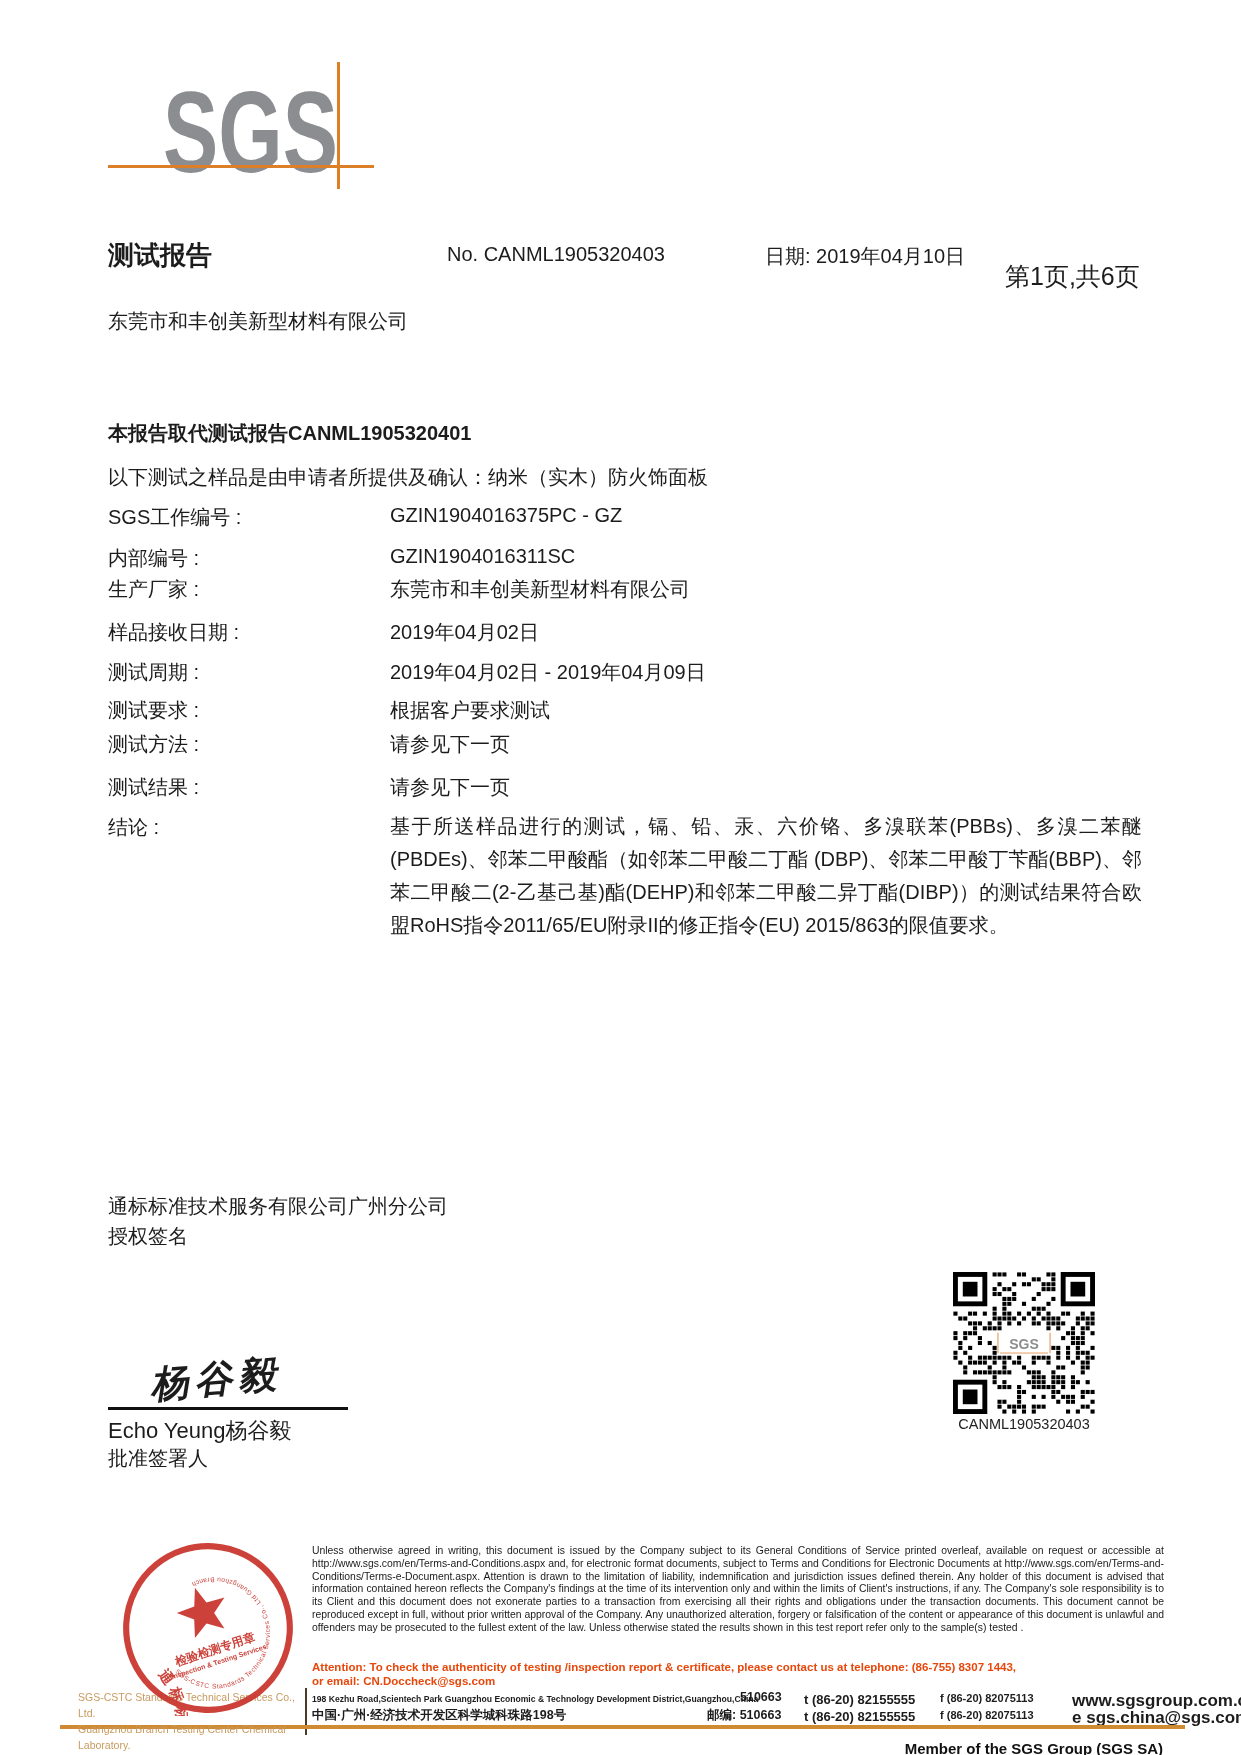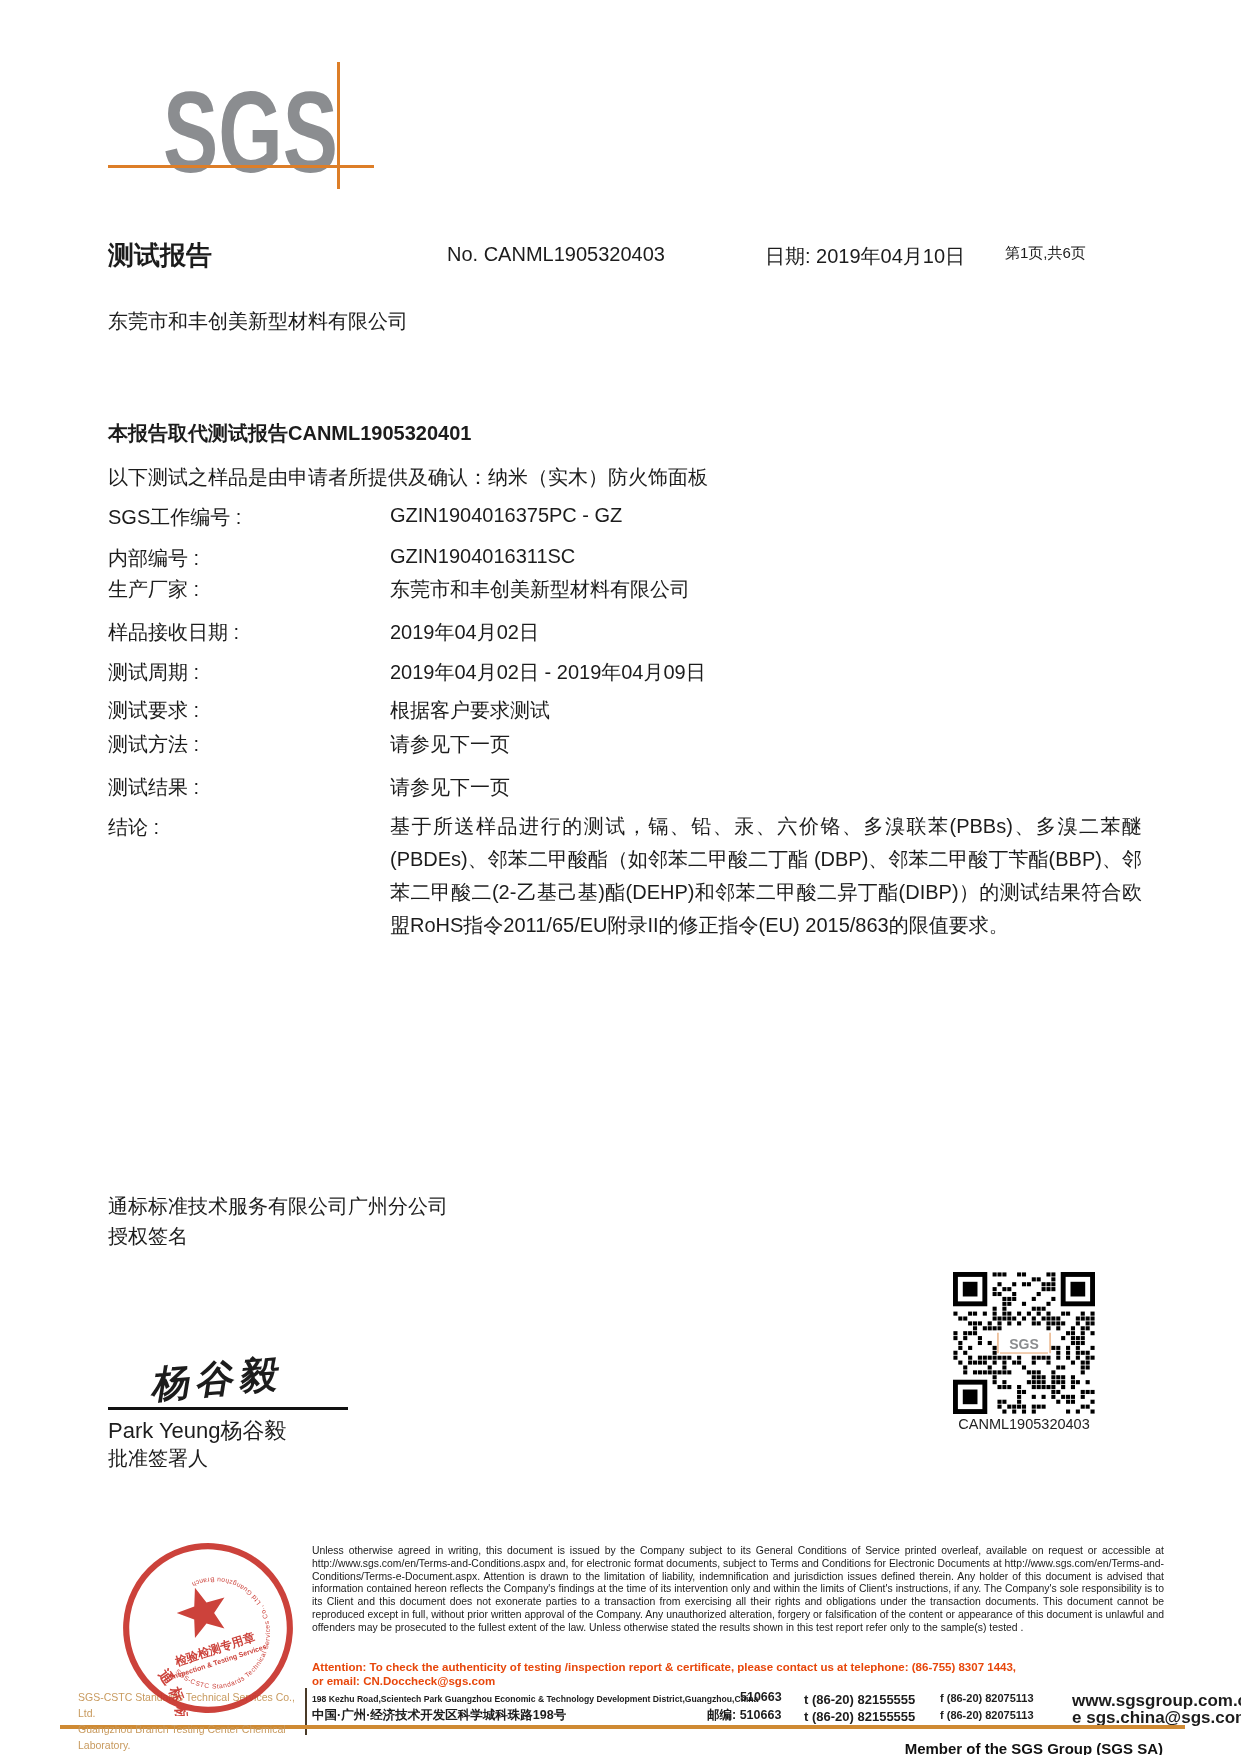"第1页,共6页" .rpt-page { font-size: 15px -> 25px; top: 240px -> 256px }
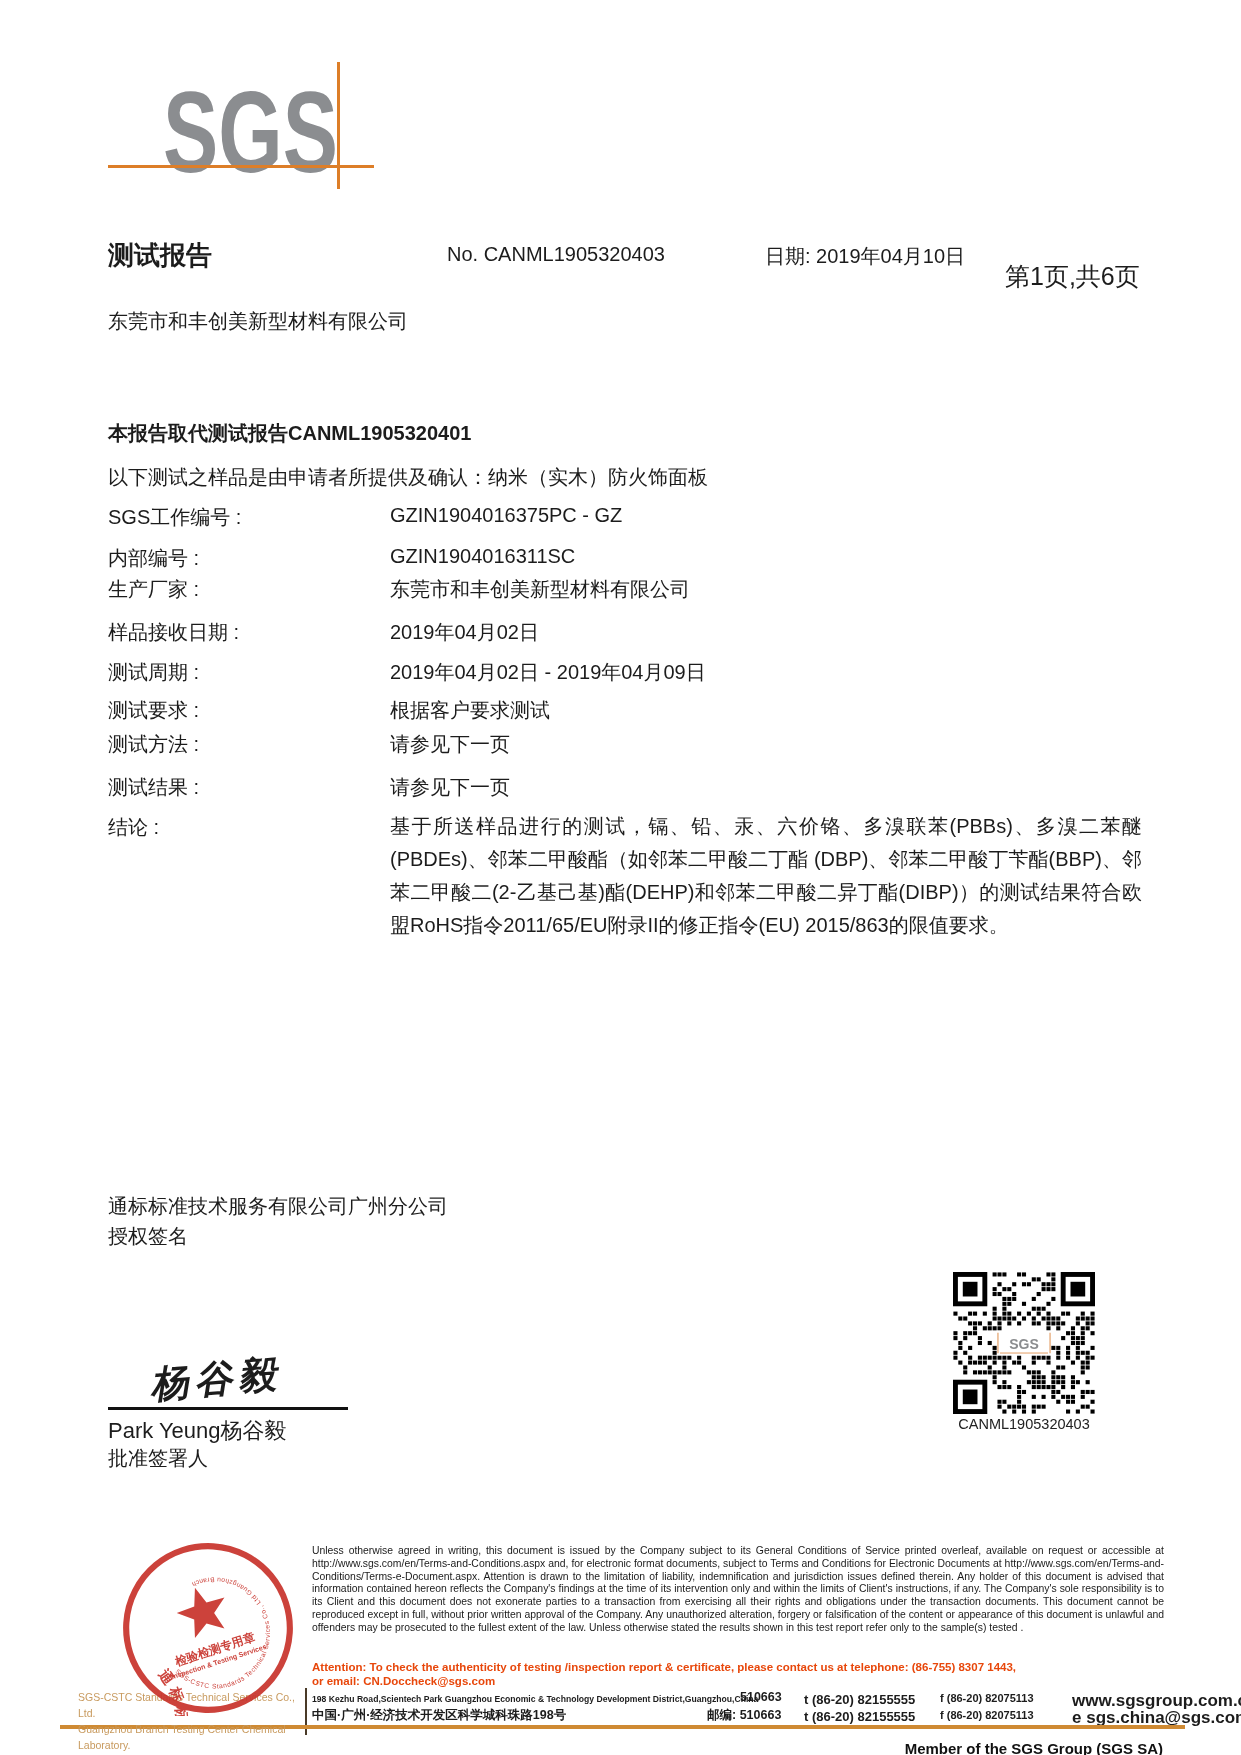"Park Yeung杨谷毅" div.abs { text: Park -> Echo }
